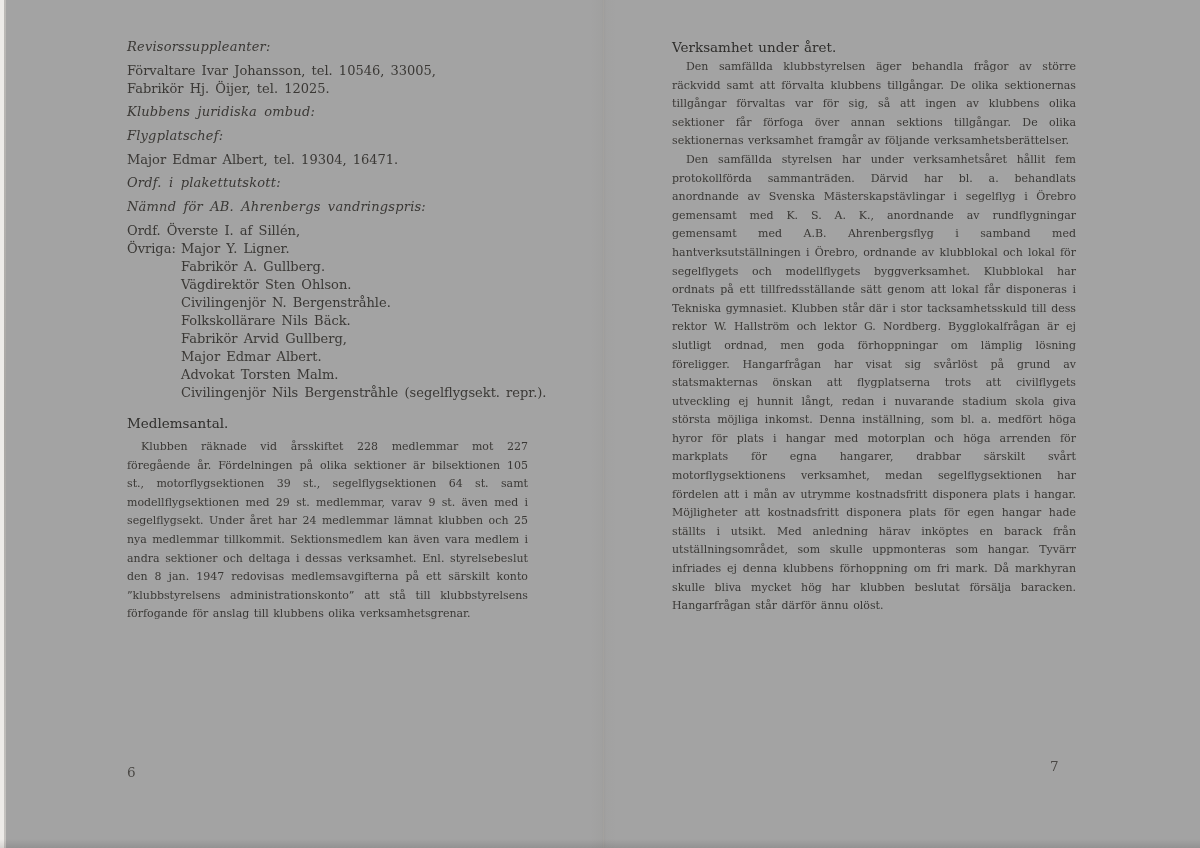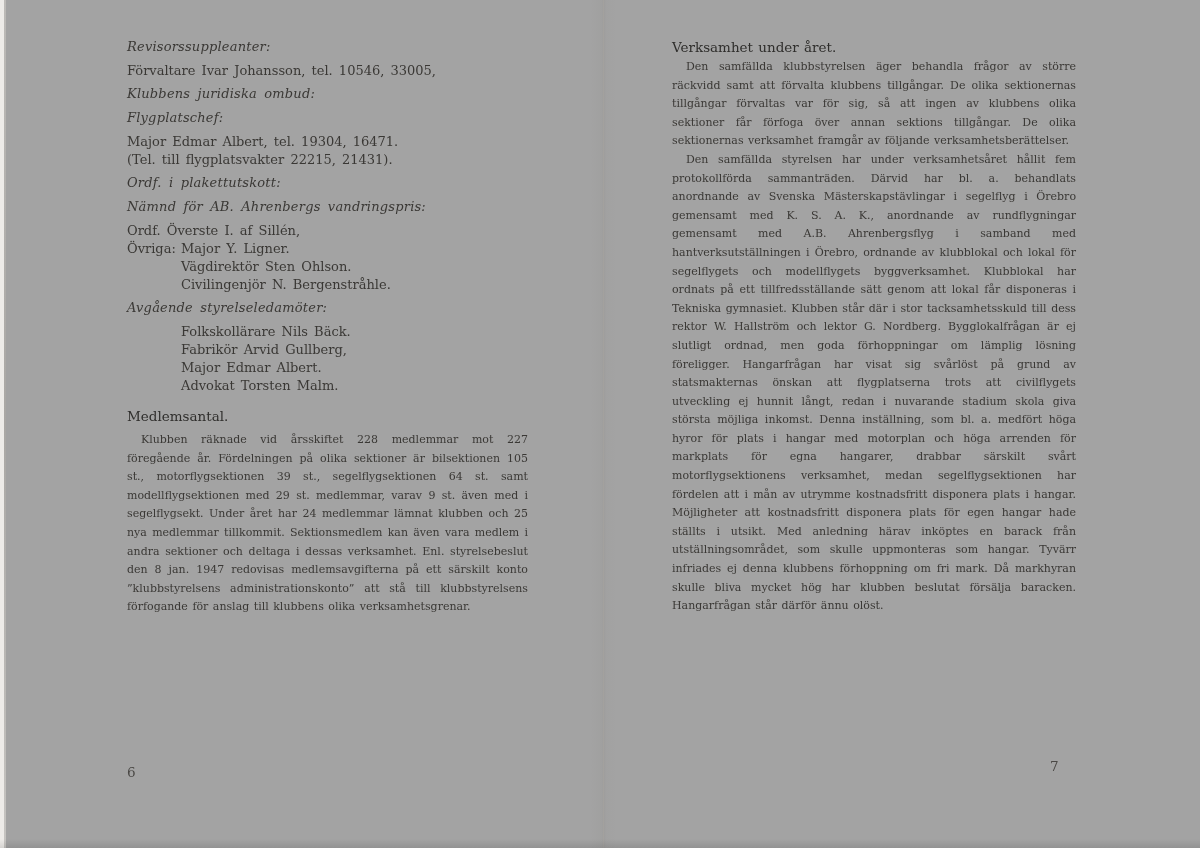"Fabrikör Hj. Öijer, tel. 12025." div.ln { html: none -> <div>Fabrikör Hj. Öijer, tel. 12025.</div> }
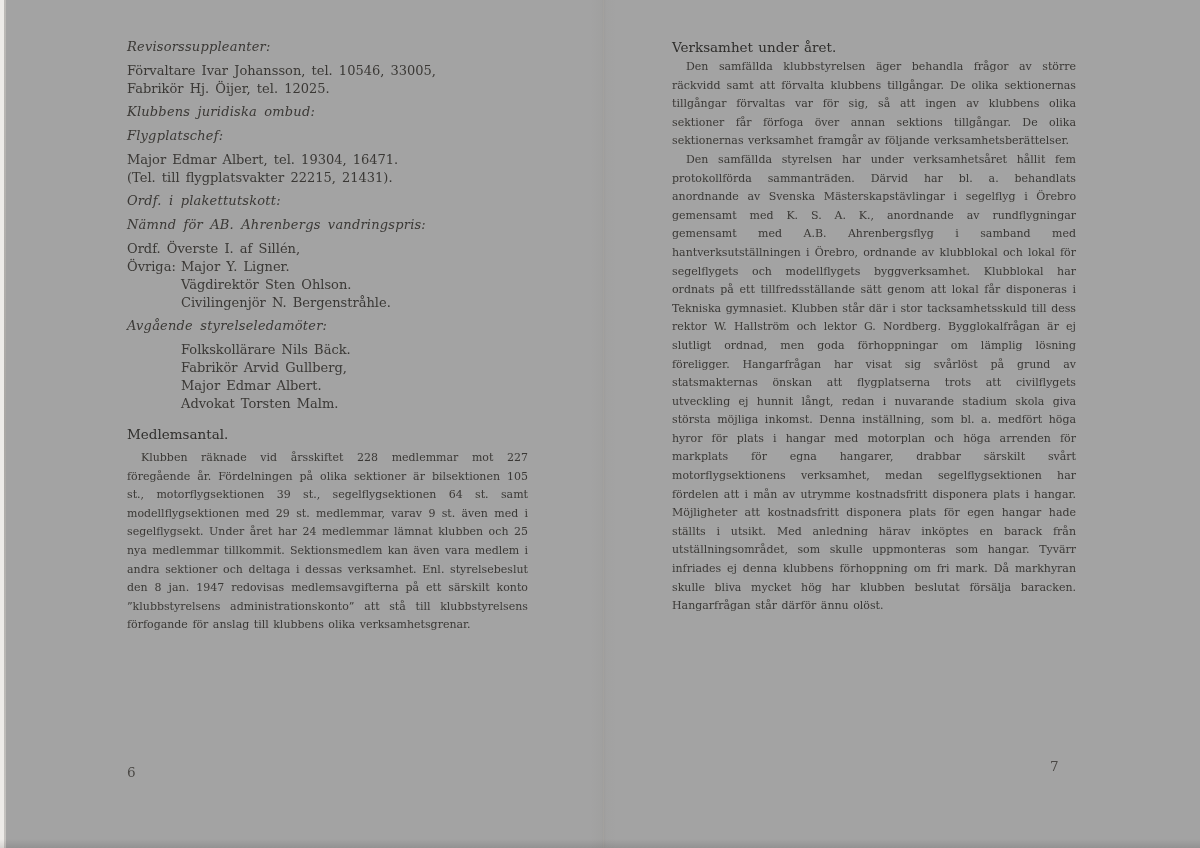"(Tel. till flygplatsvakter 22215," div.ln { html: <div>(Tel. till flygplatsvakter 22215, 21431).</div> -> none }
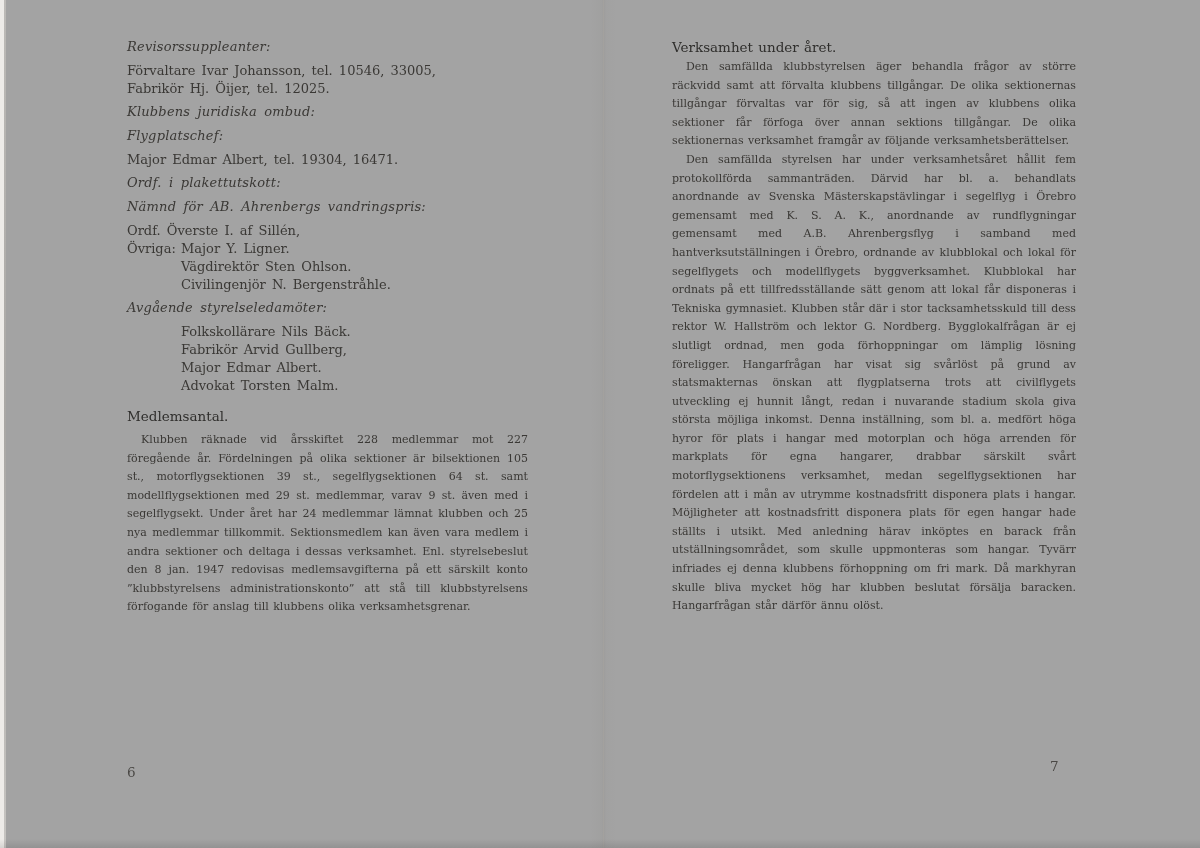"Fabrikör A. Gullberg." div.ln { html: none -> <div>Fabrikör A. Gullberg.</div> }
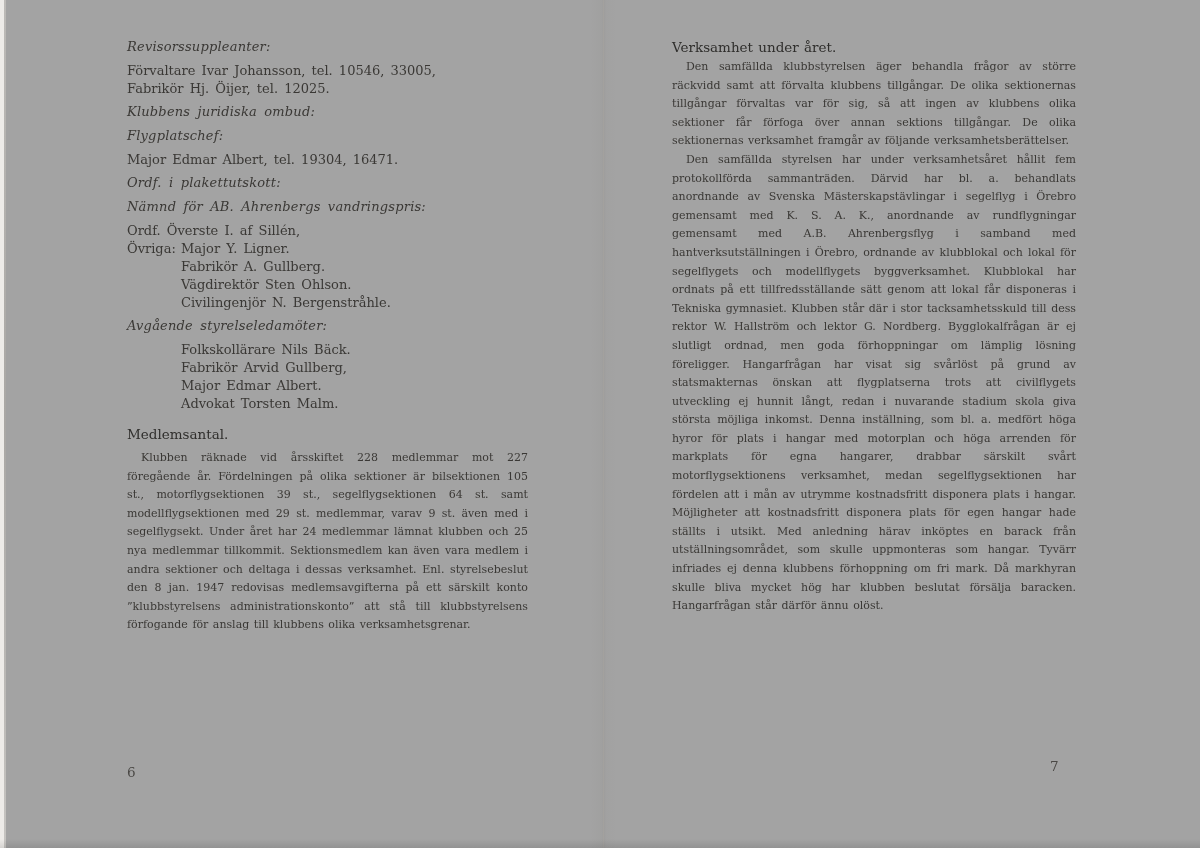"Avgående styrelseledamöter:" div.sec-h { html: <div>Avgående styrelseledamöter:</div> -> none }
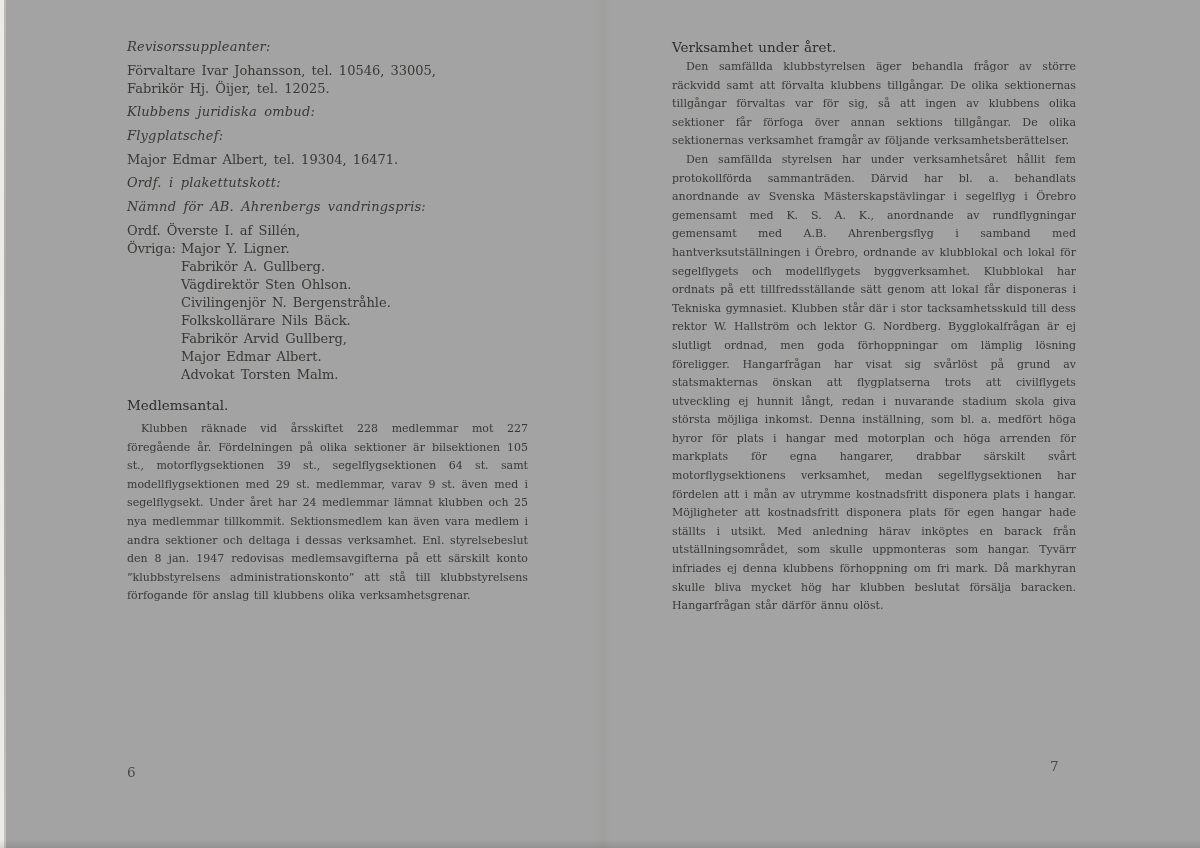"Civilingenjör Nils Bergenstråhle" div.ln { html: none -> <div>Civilingenjör Nils Bergenstråhle (segelflygsekt. repr.).</div> }
